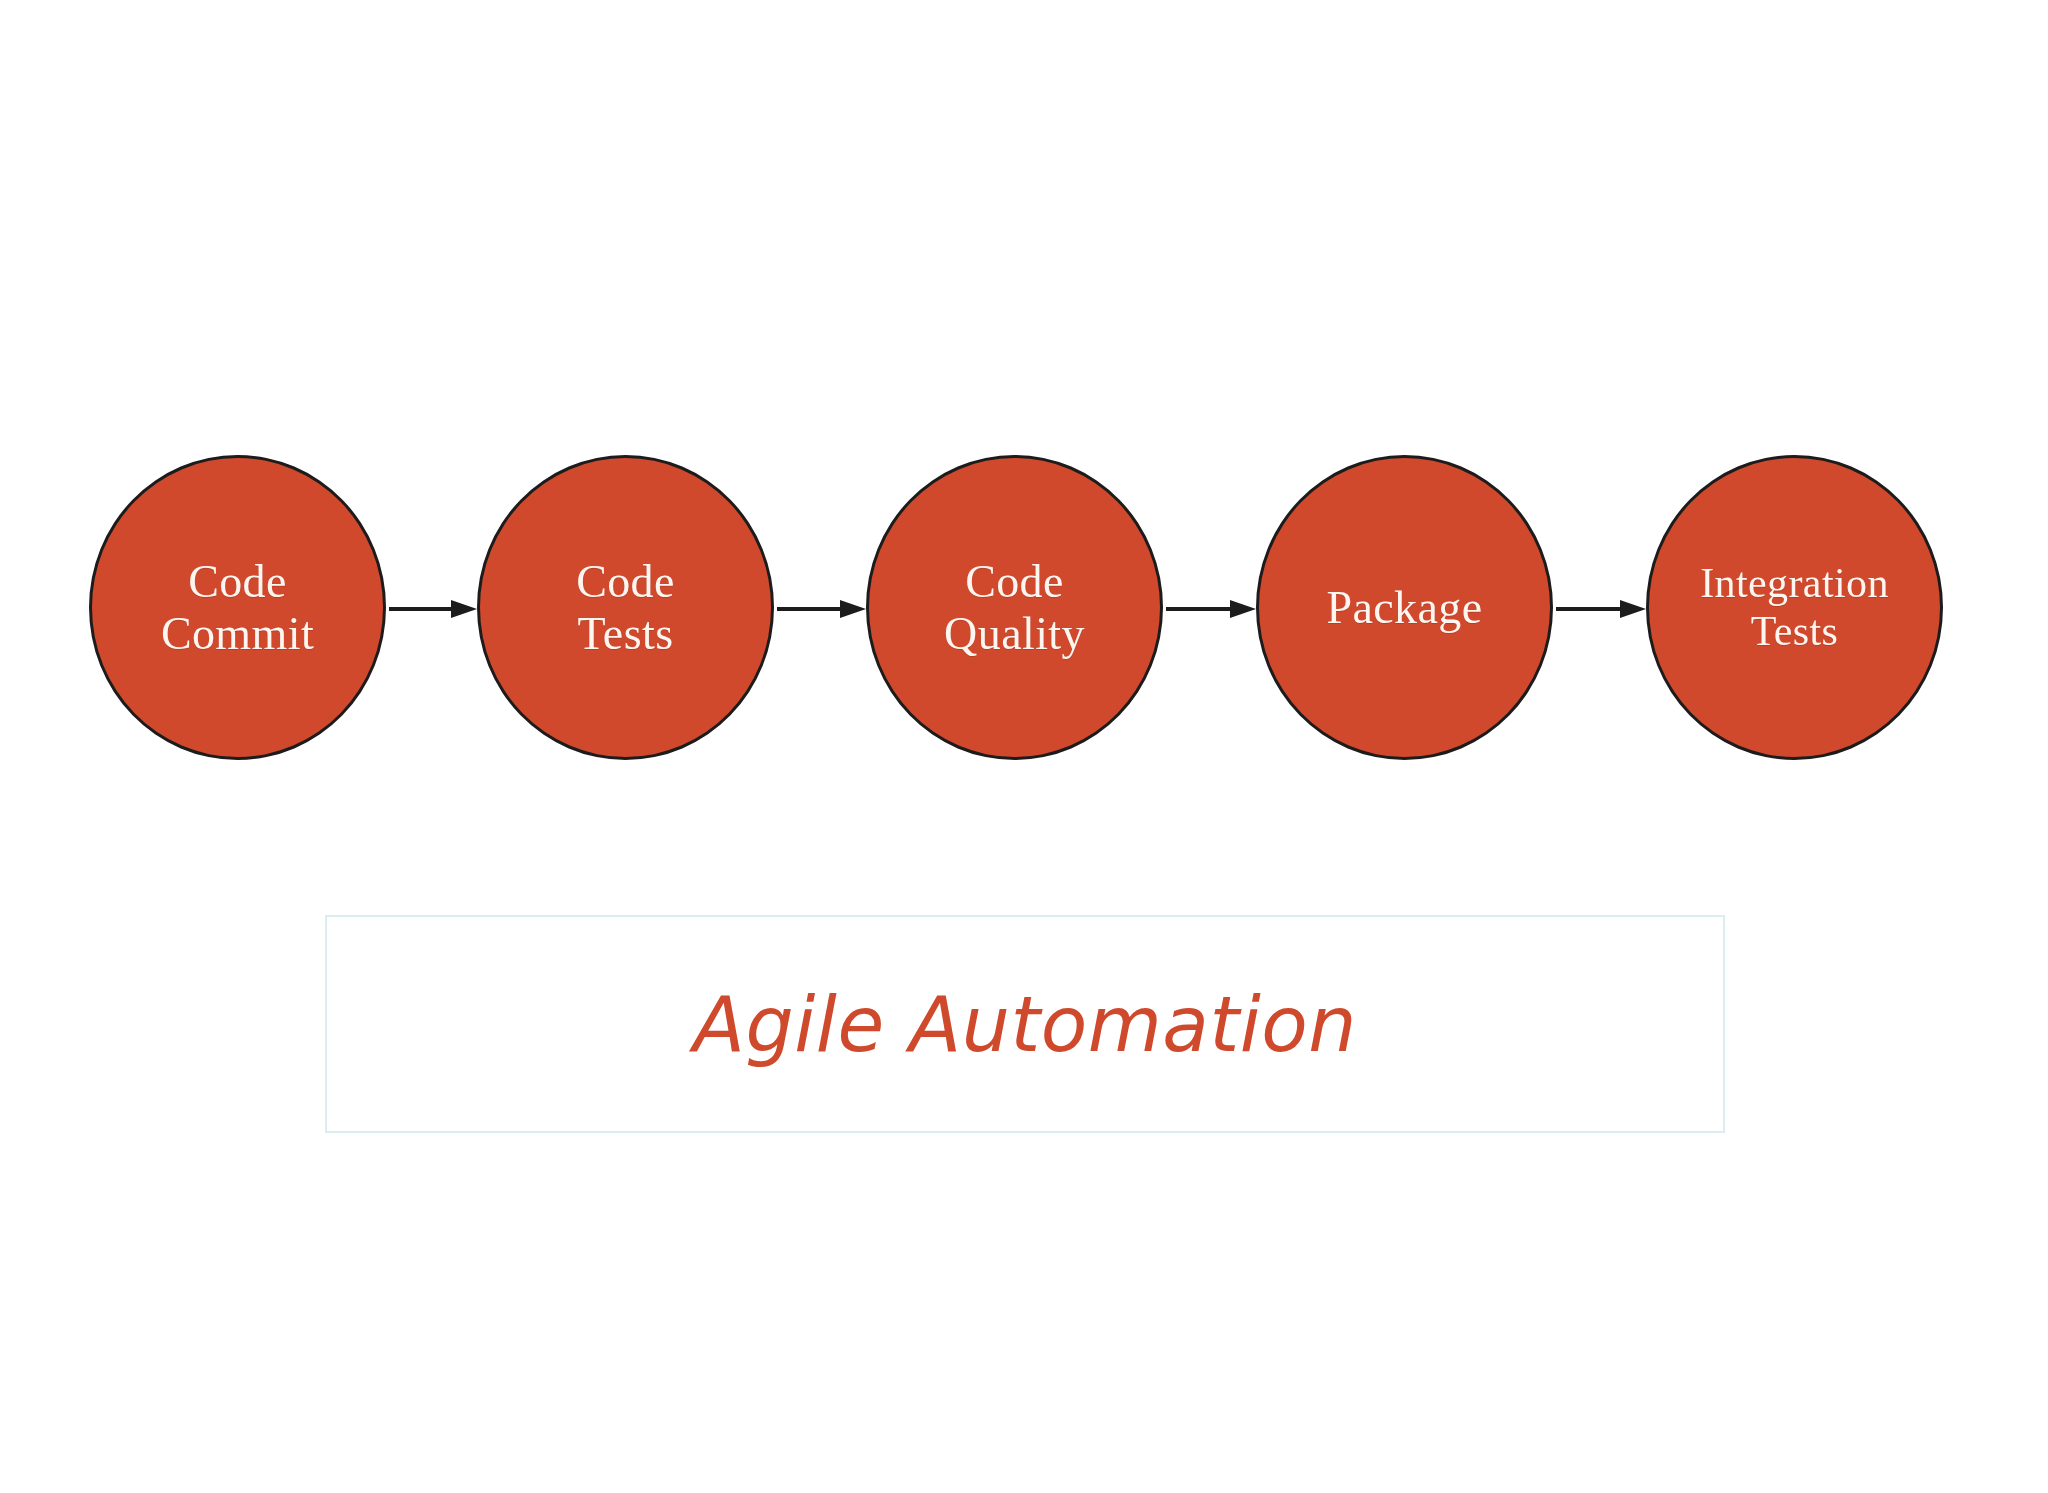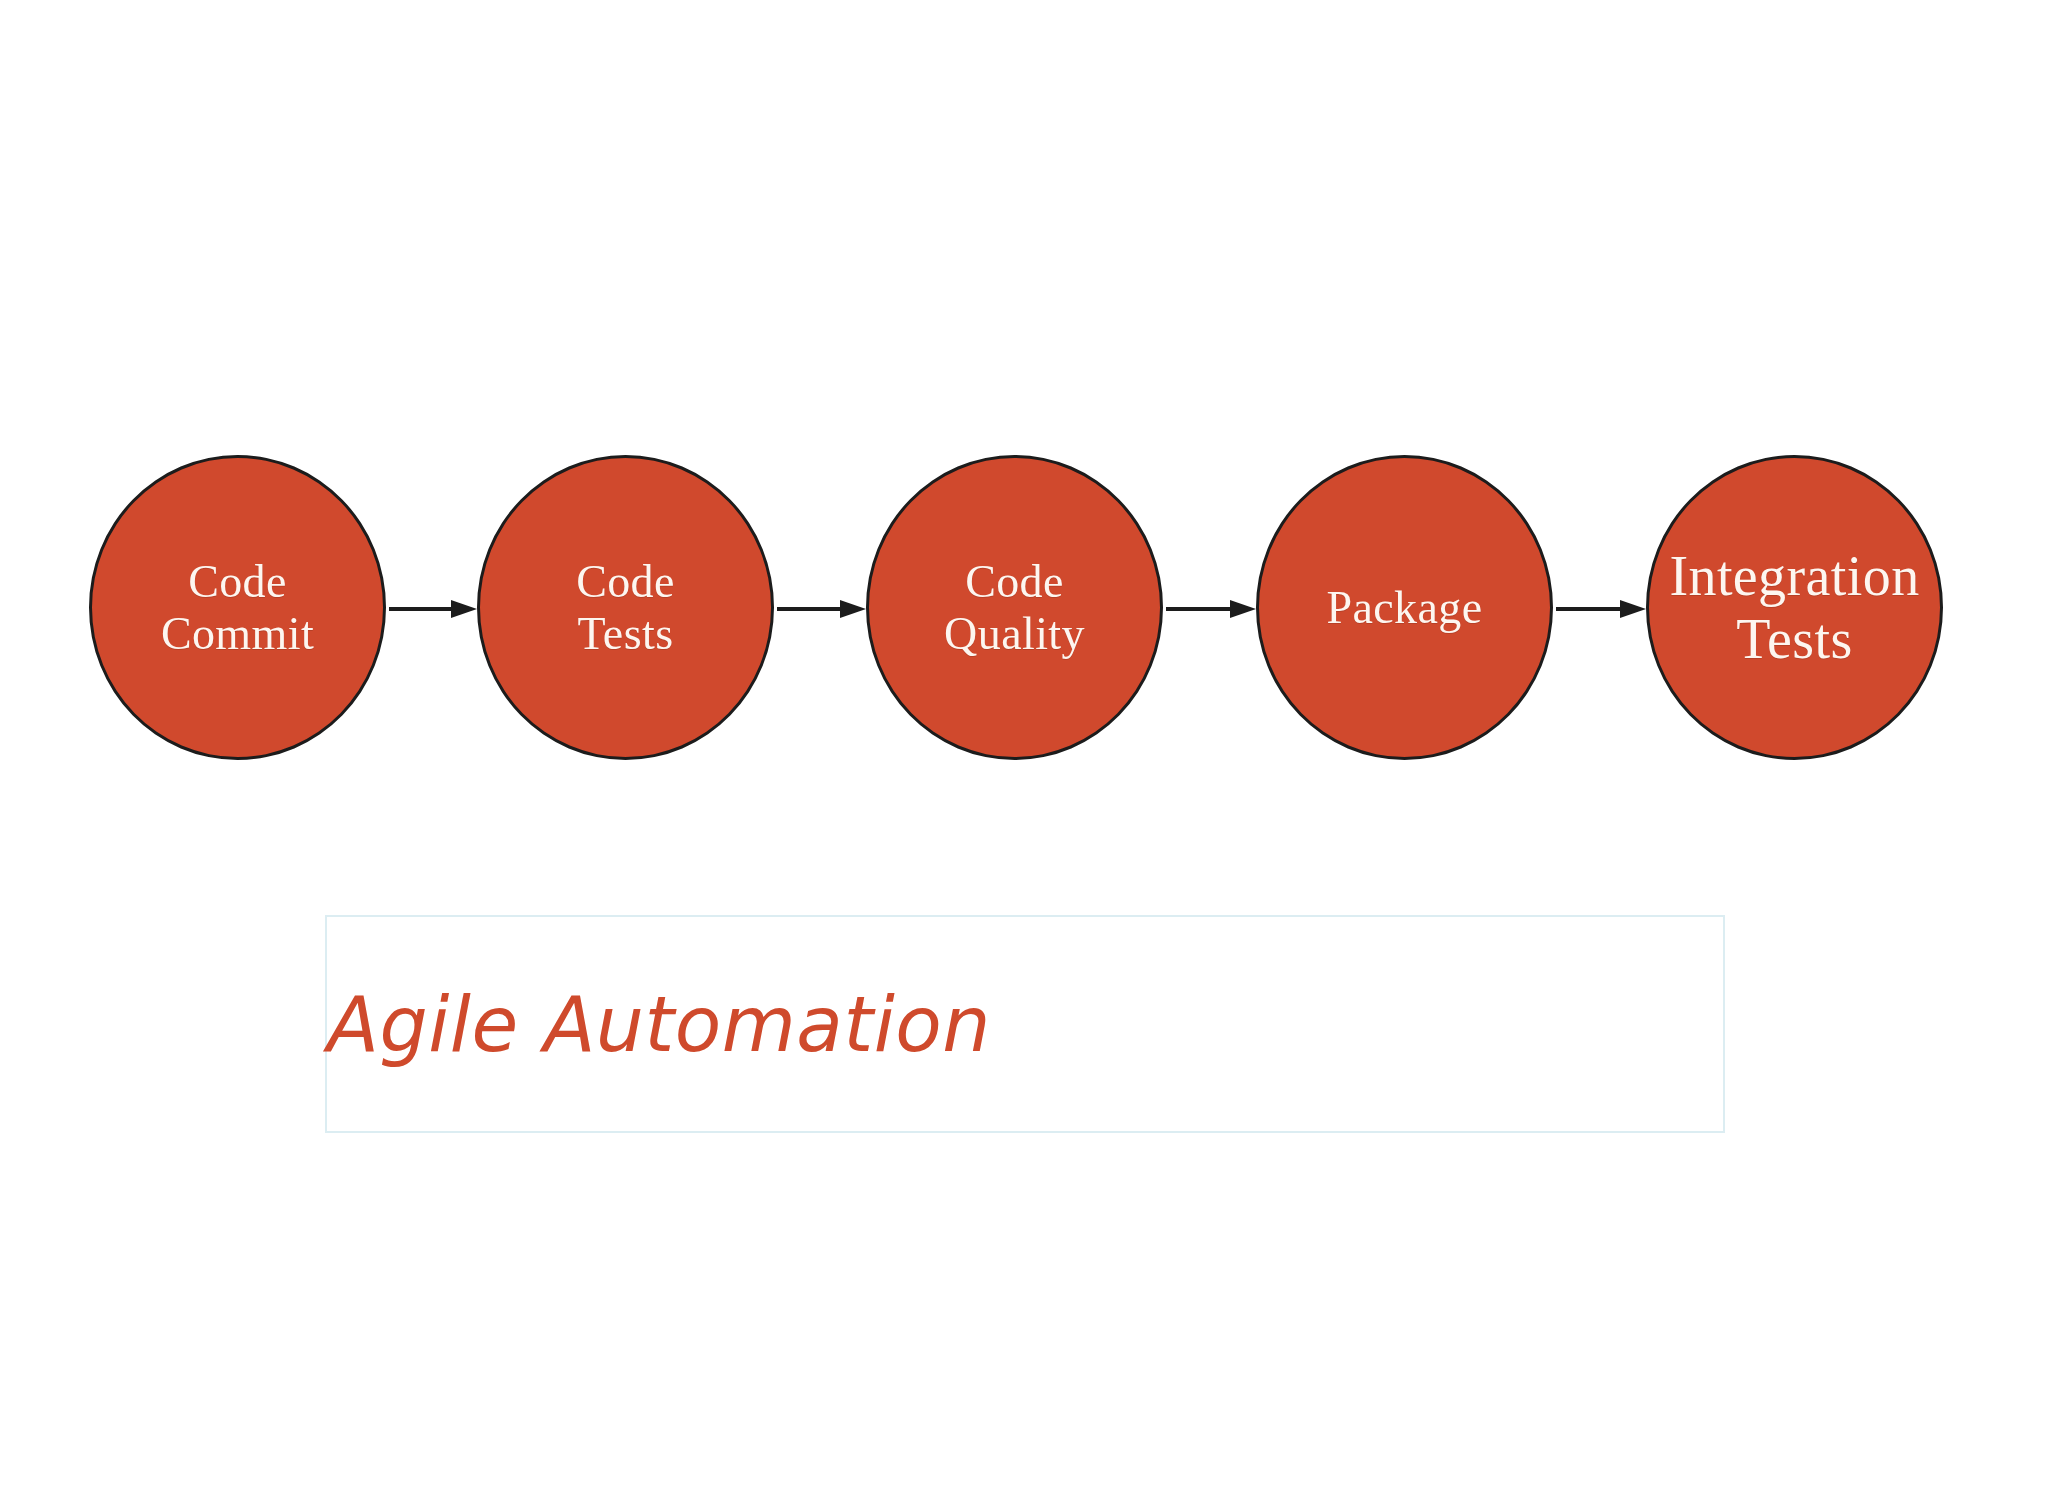"Integration" .node-label.narrow { font-size: 56px -> 42px }
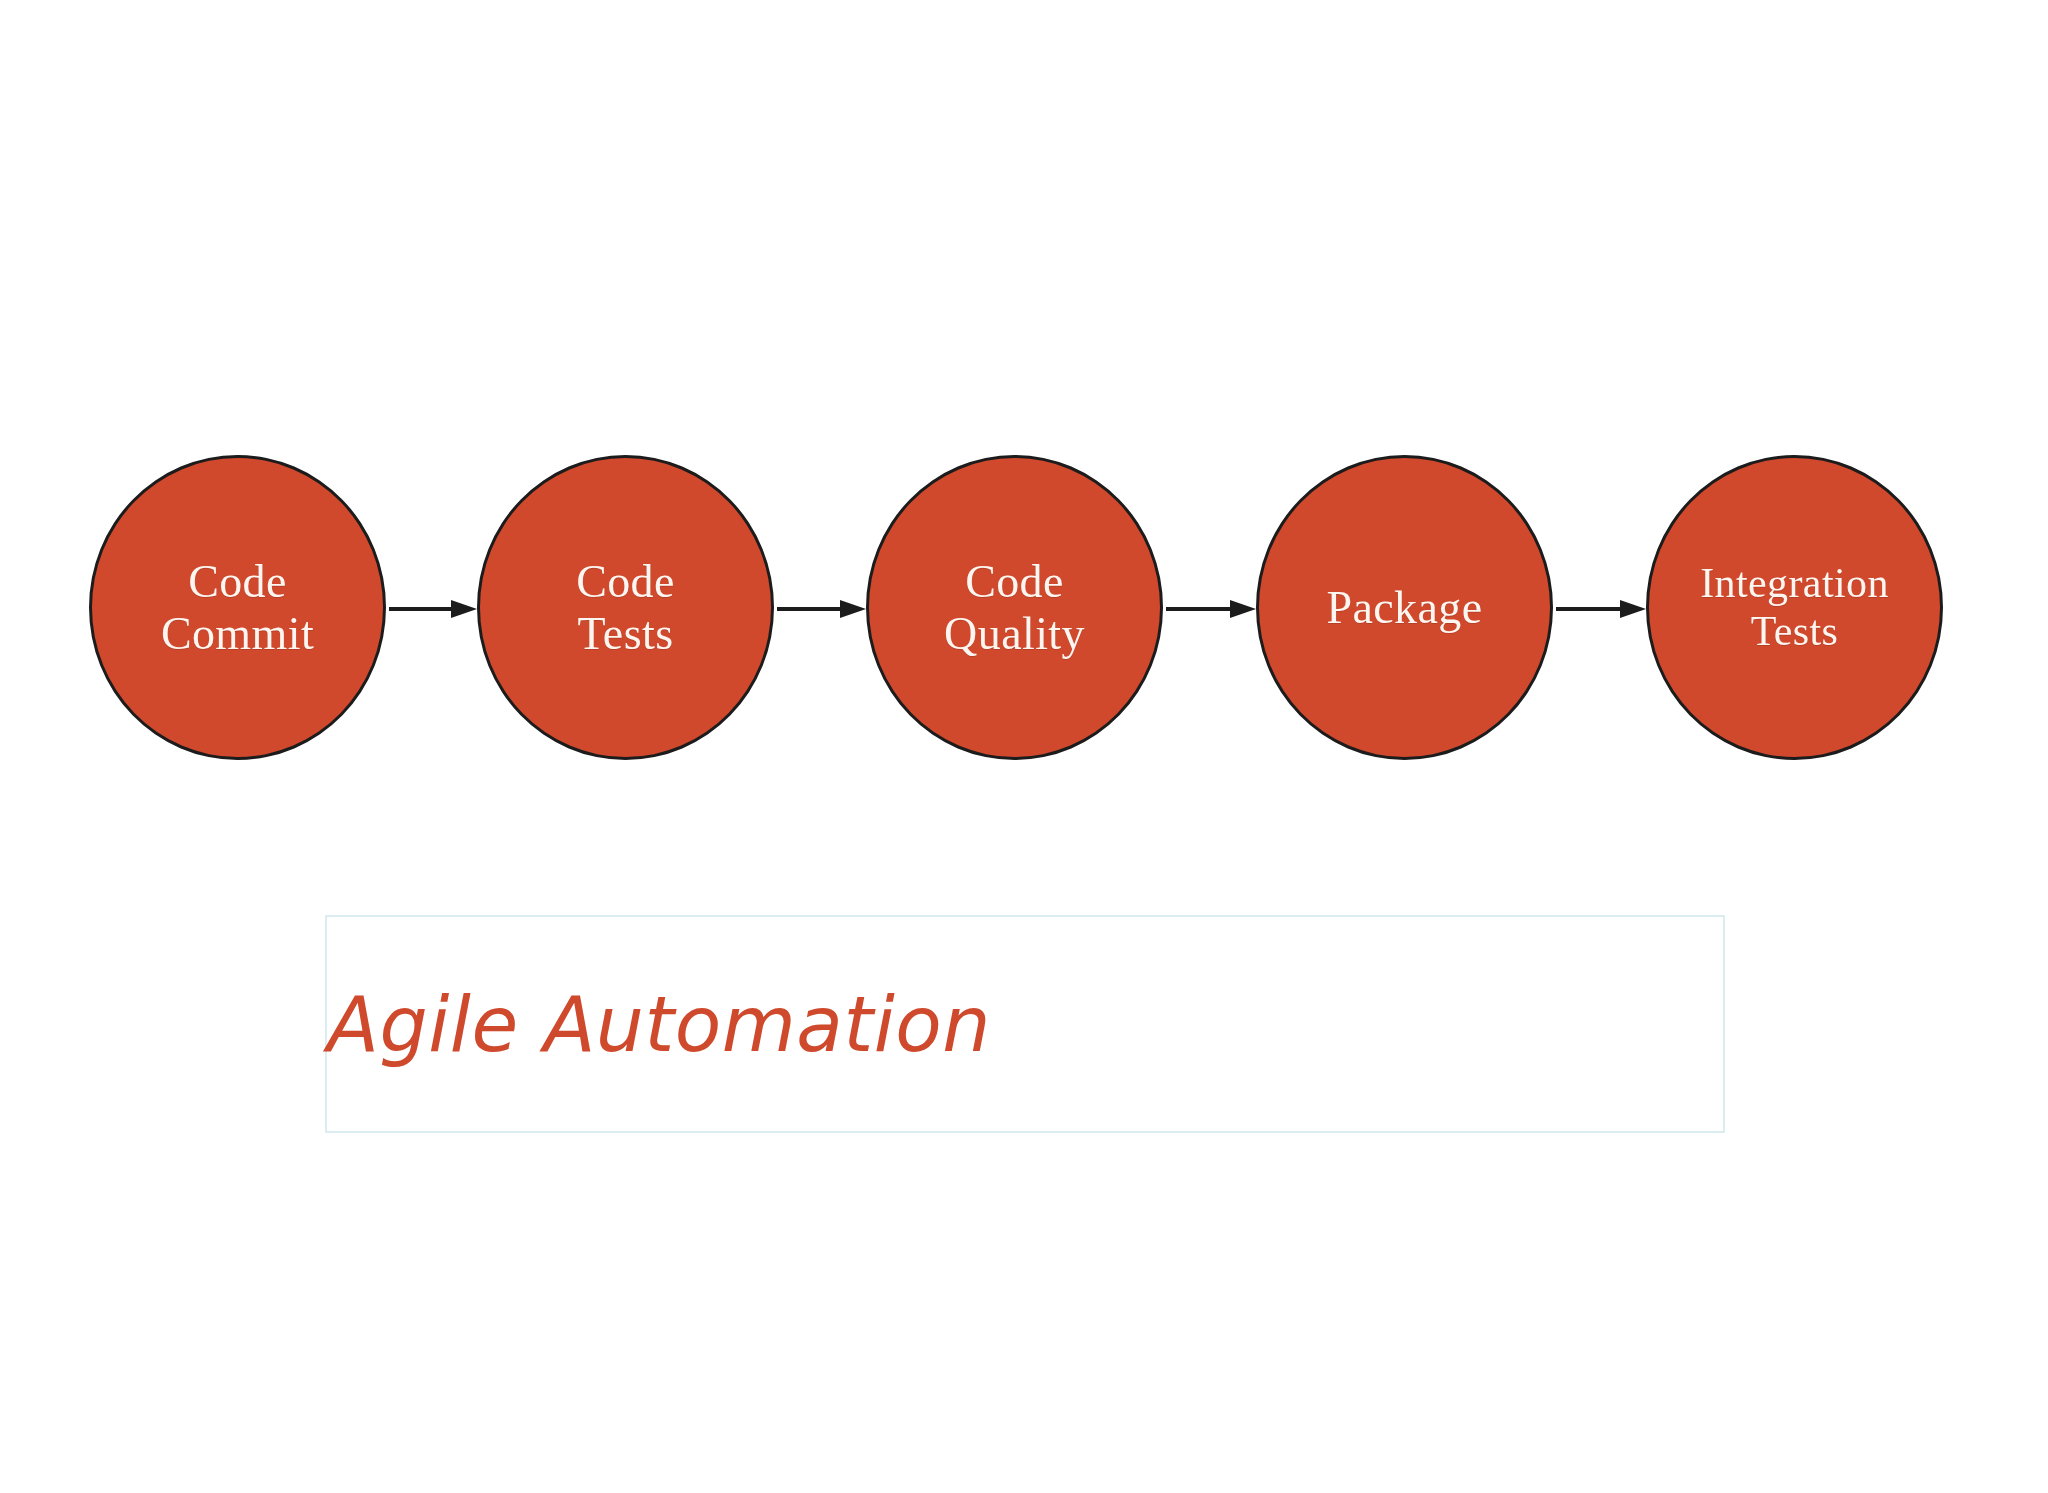"Agile Automation" #caption-panel { justify-content: flex-start -> center }
